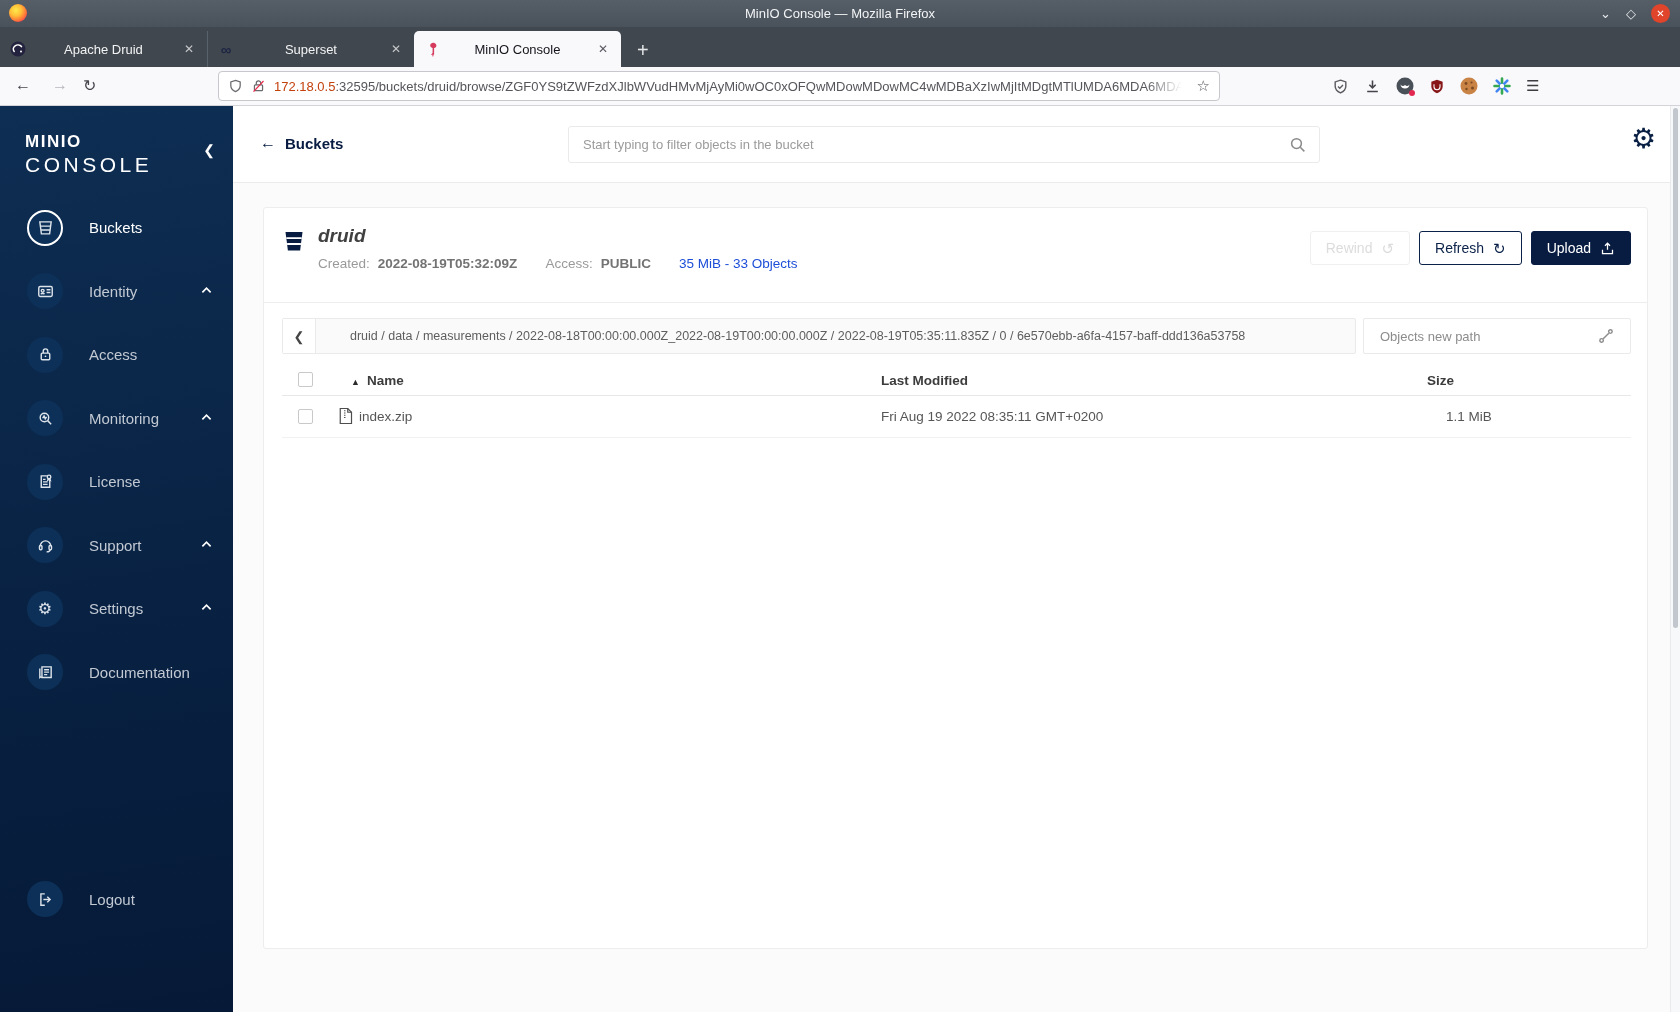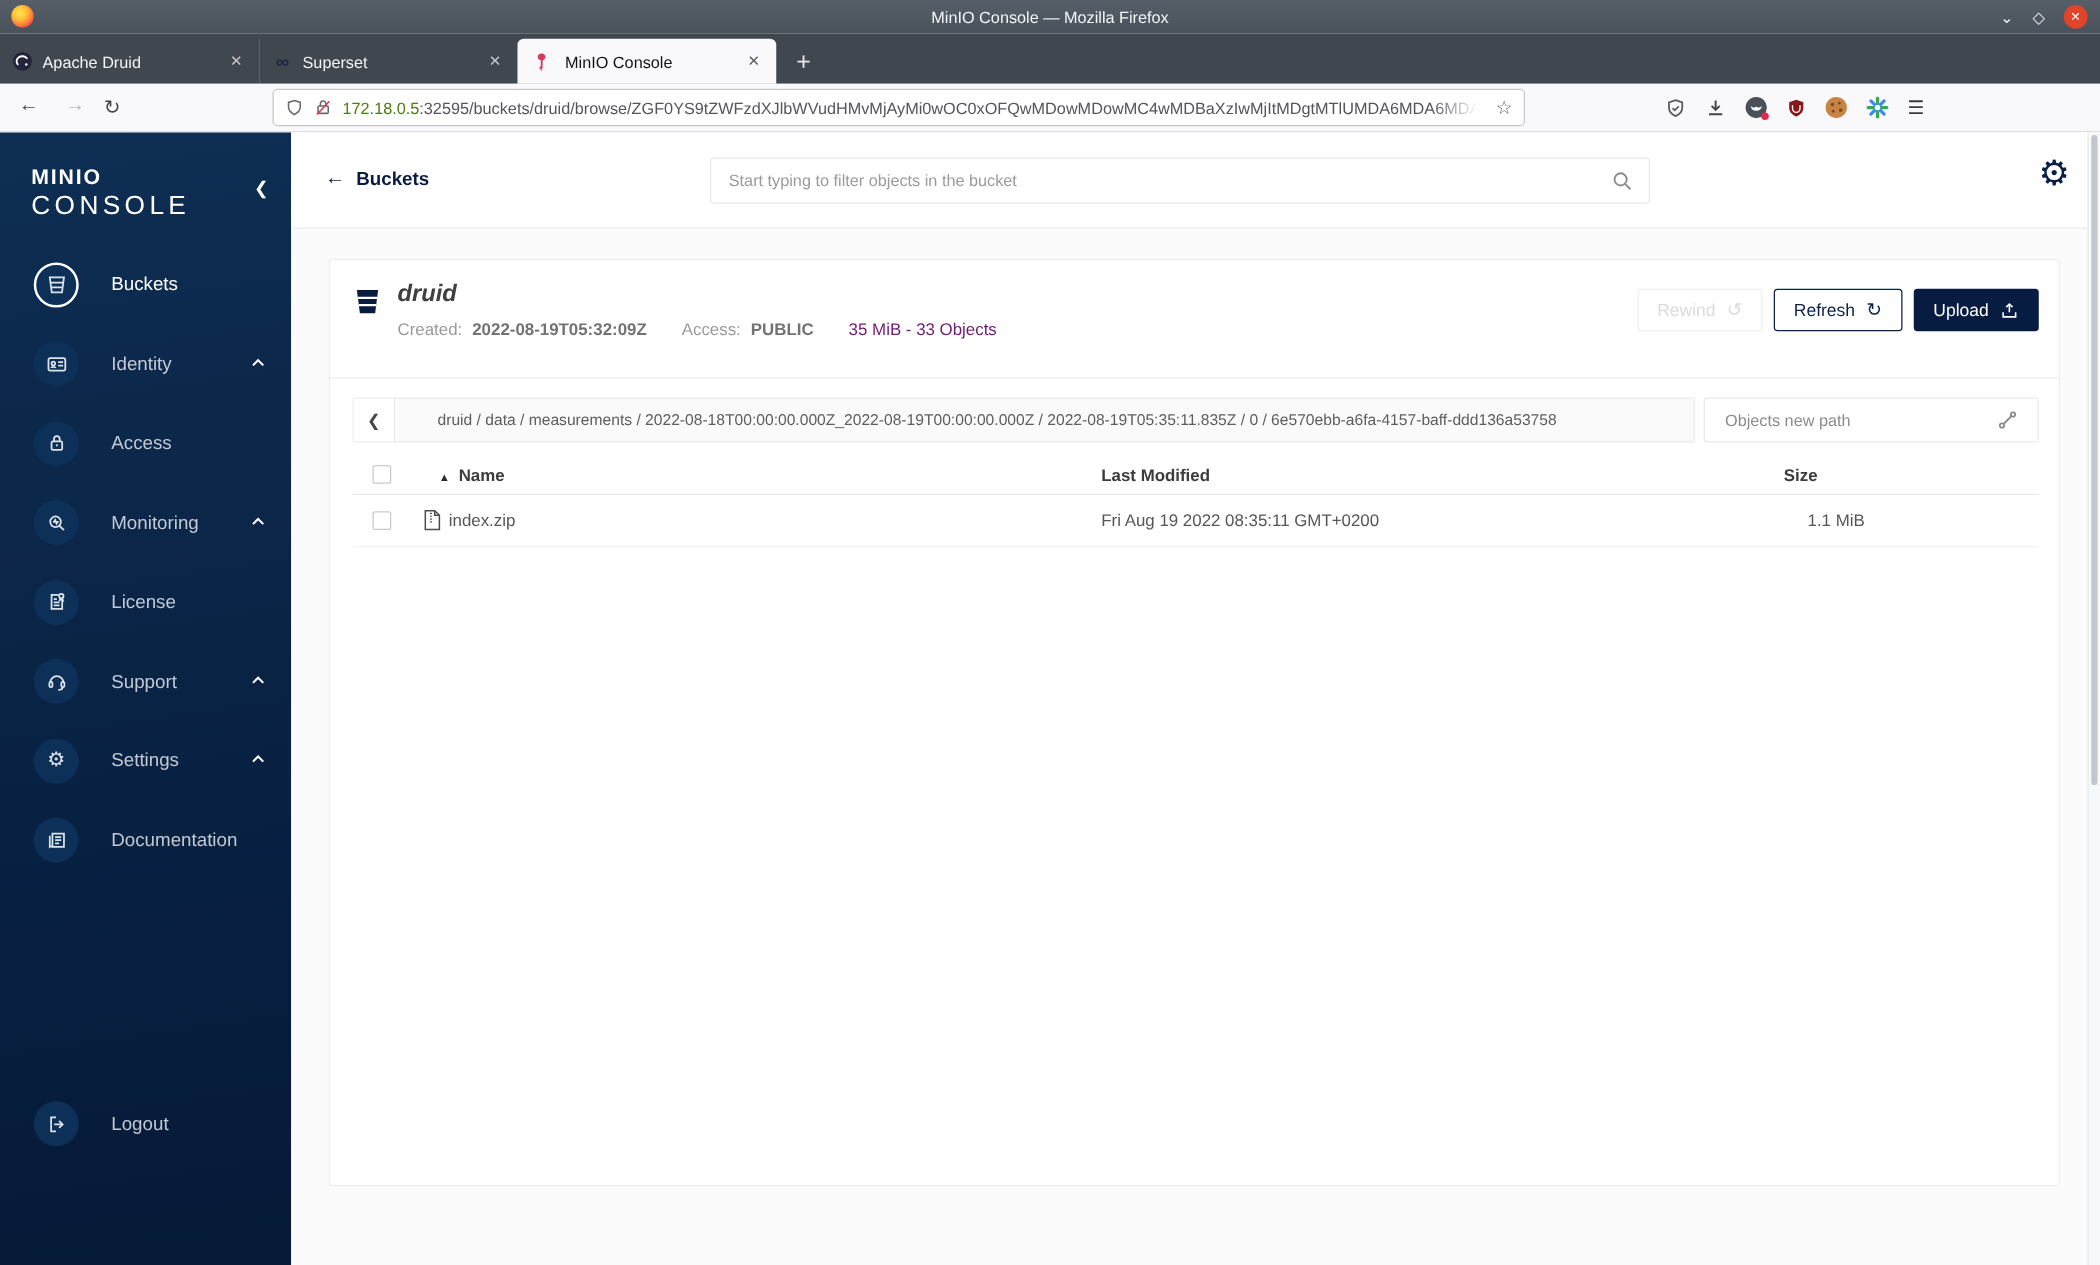"Apache Druid" .tabbar { text-align: none -> center }
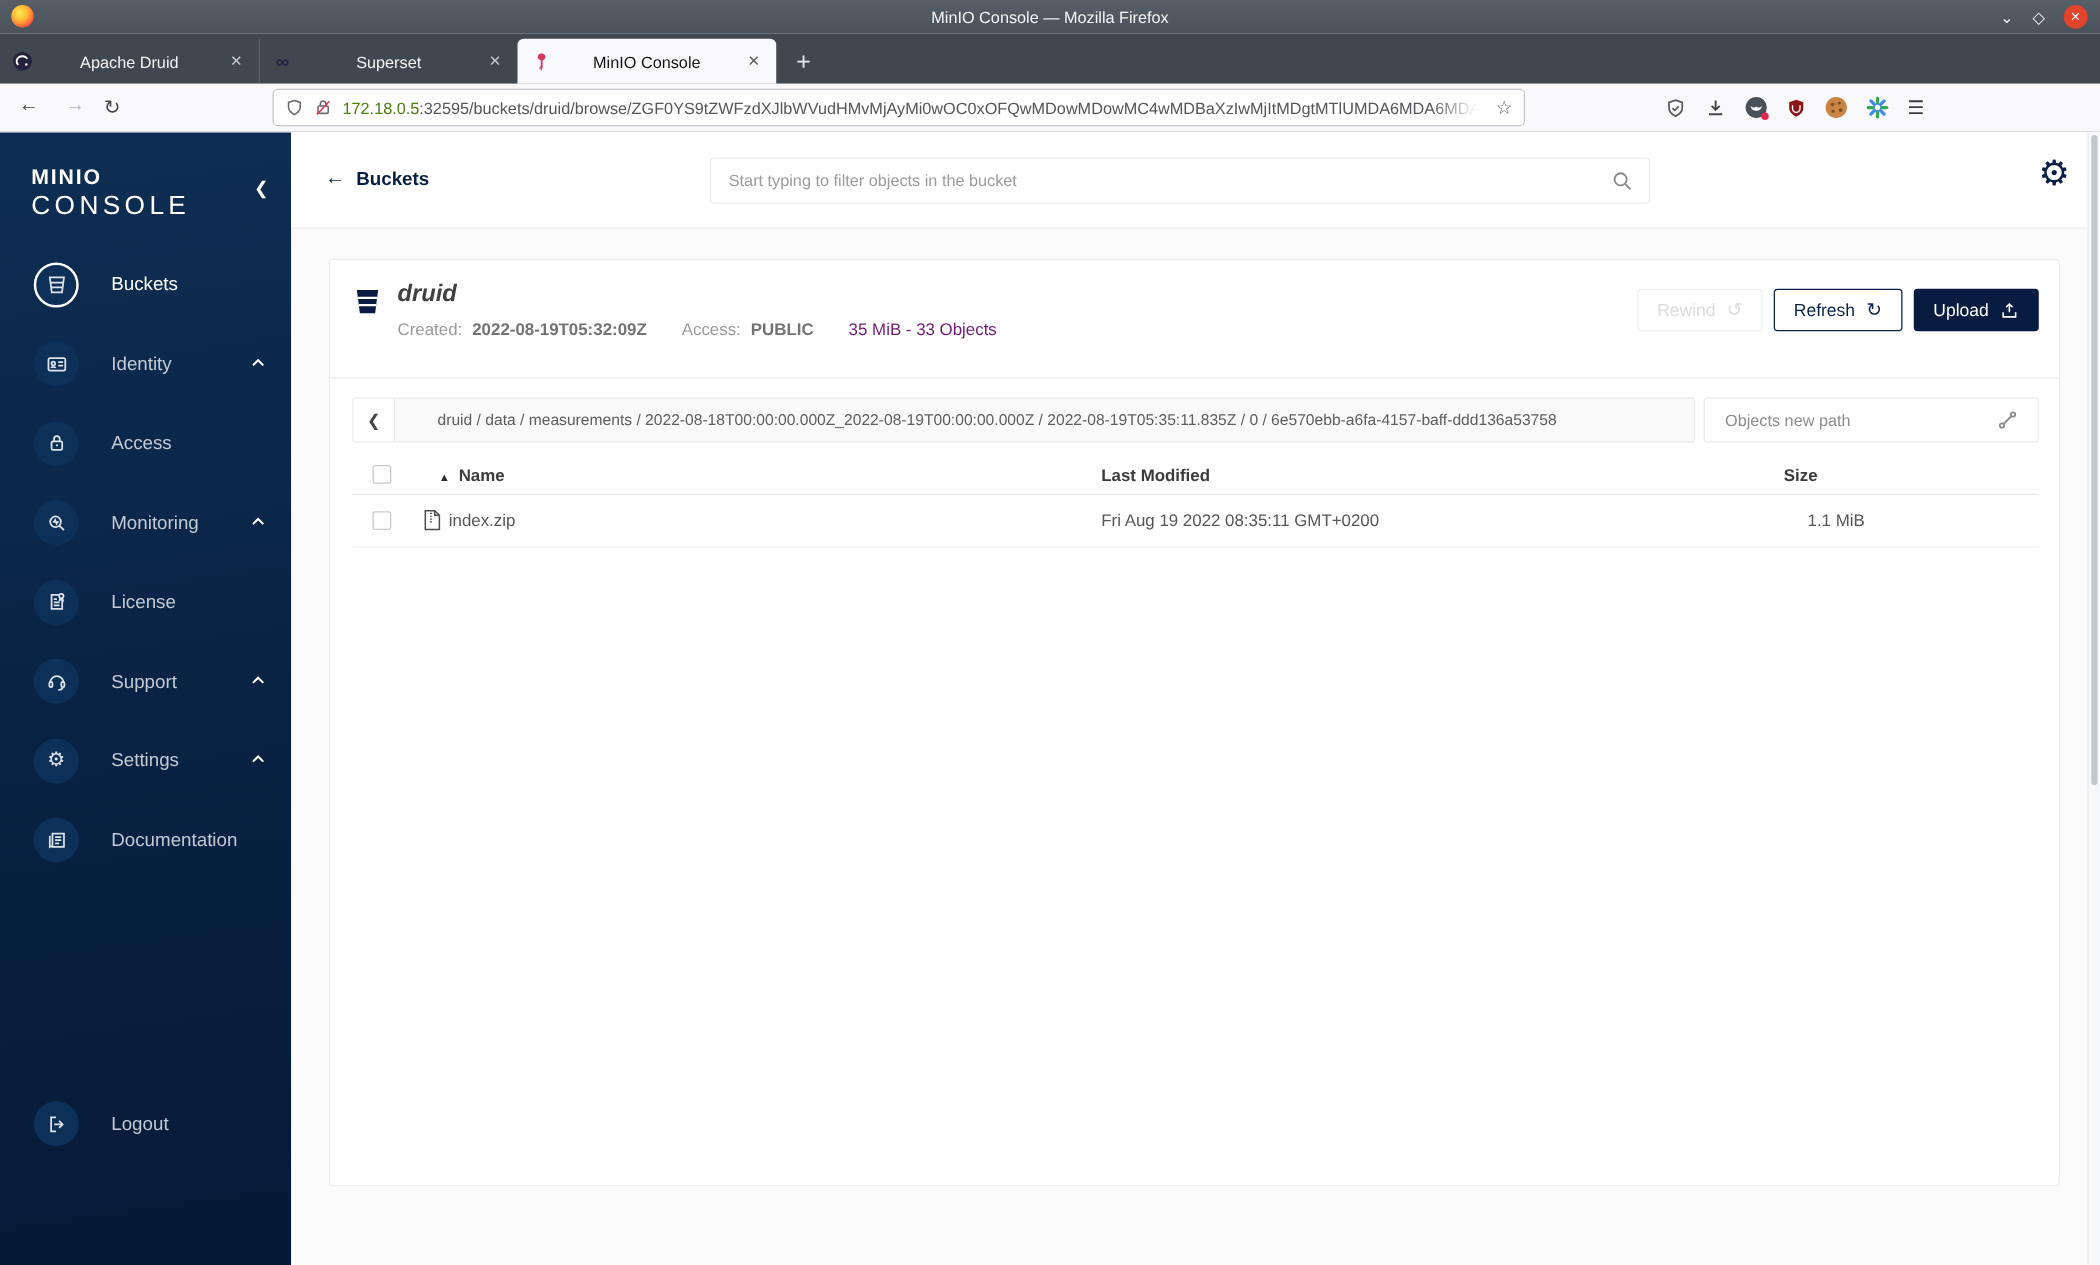"172.18.0.5" .url-host { color: #4d7c0f -> #c2410c }
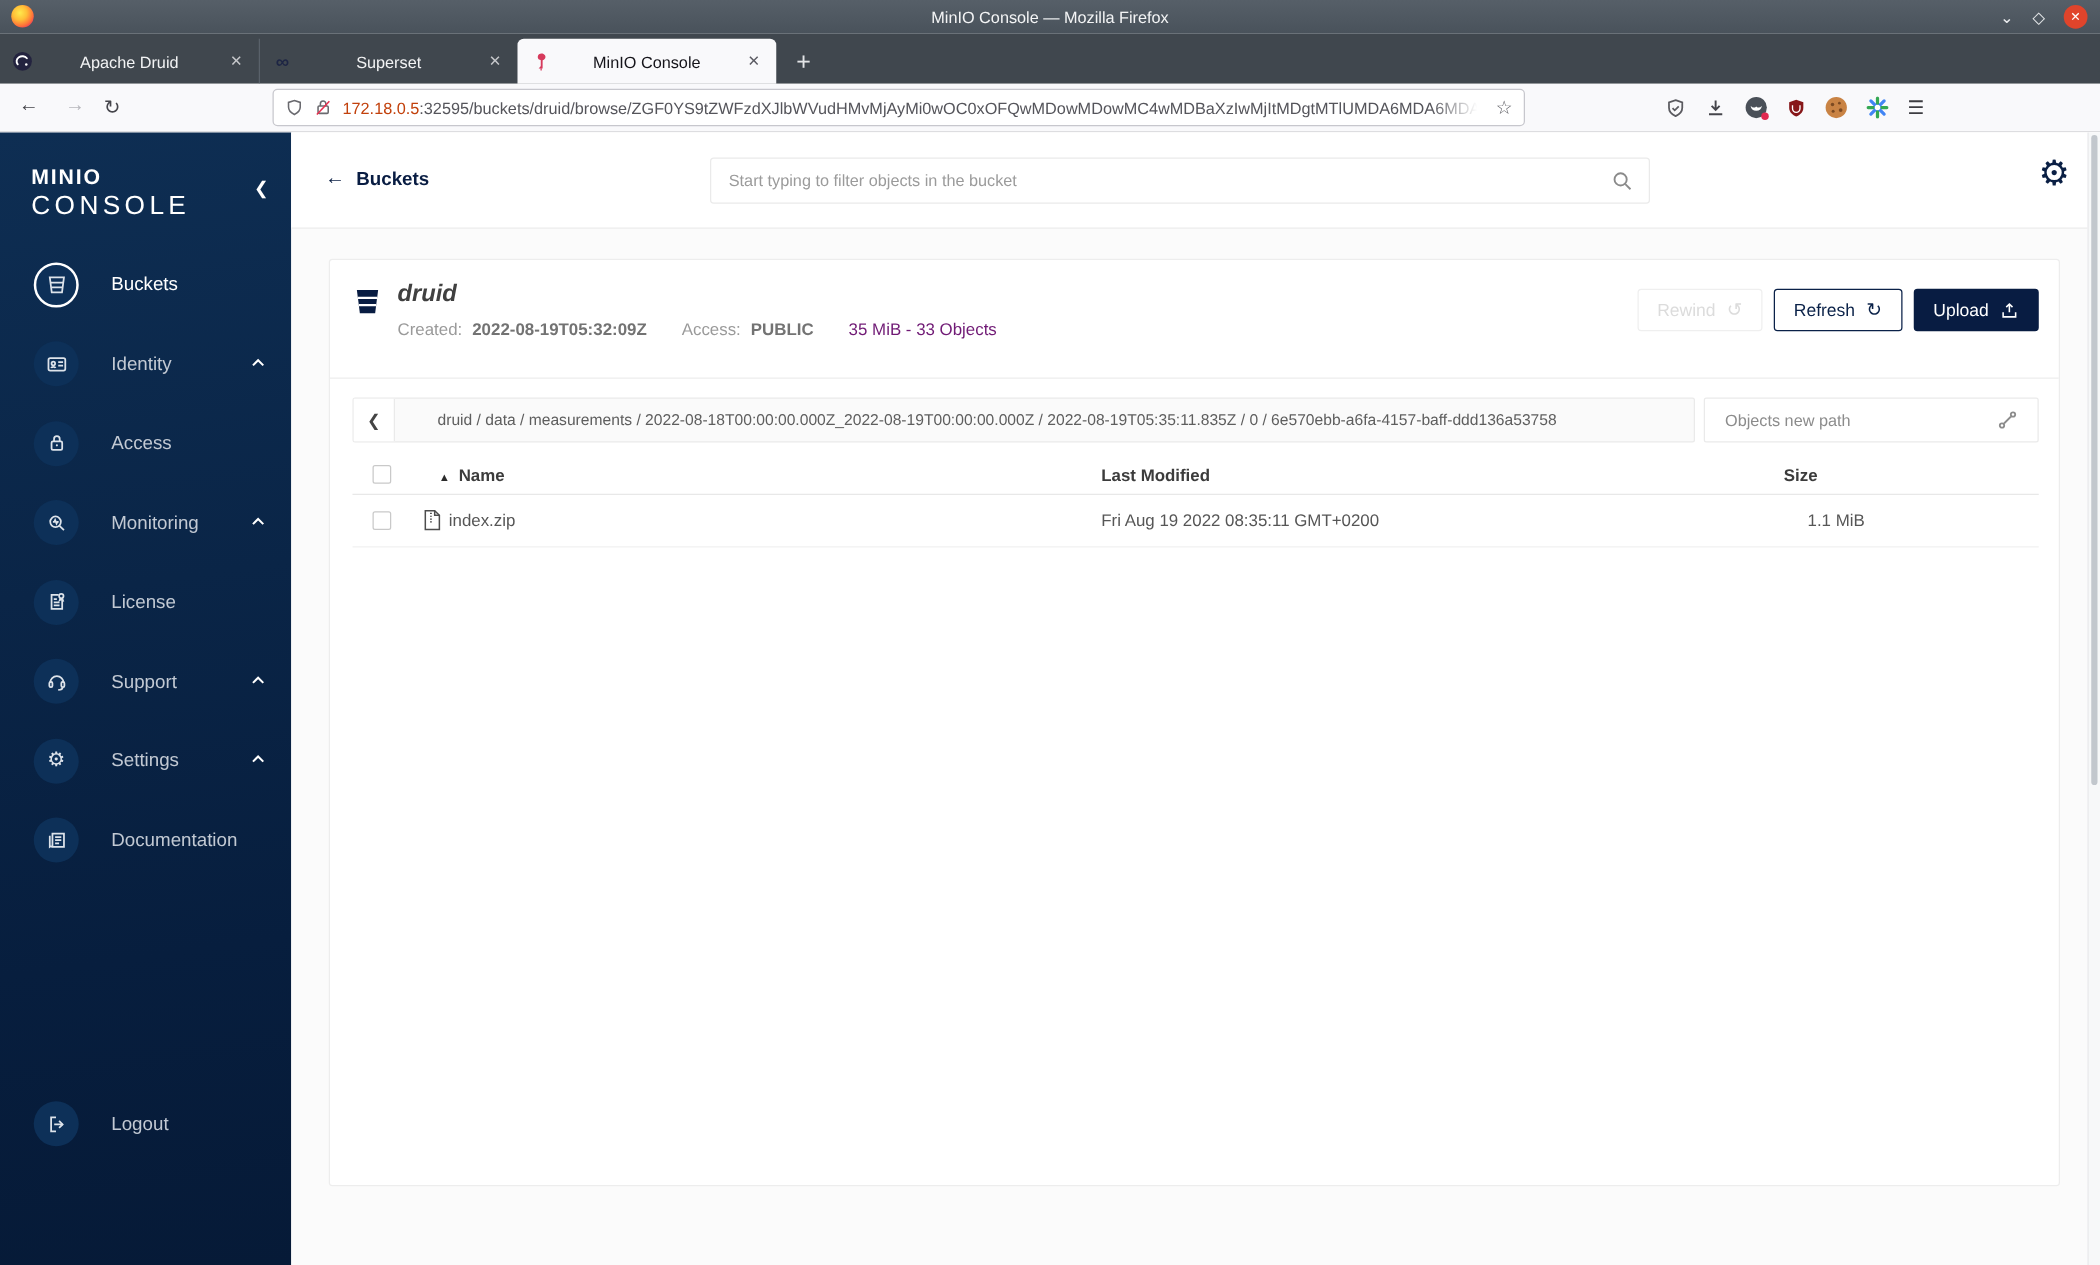"35 MiB - 33 Objects" .meta-summary { color: #701a75 -> #1d4ed8 }
